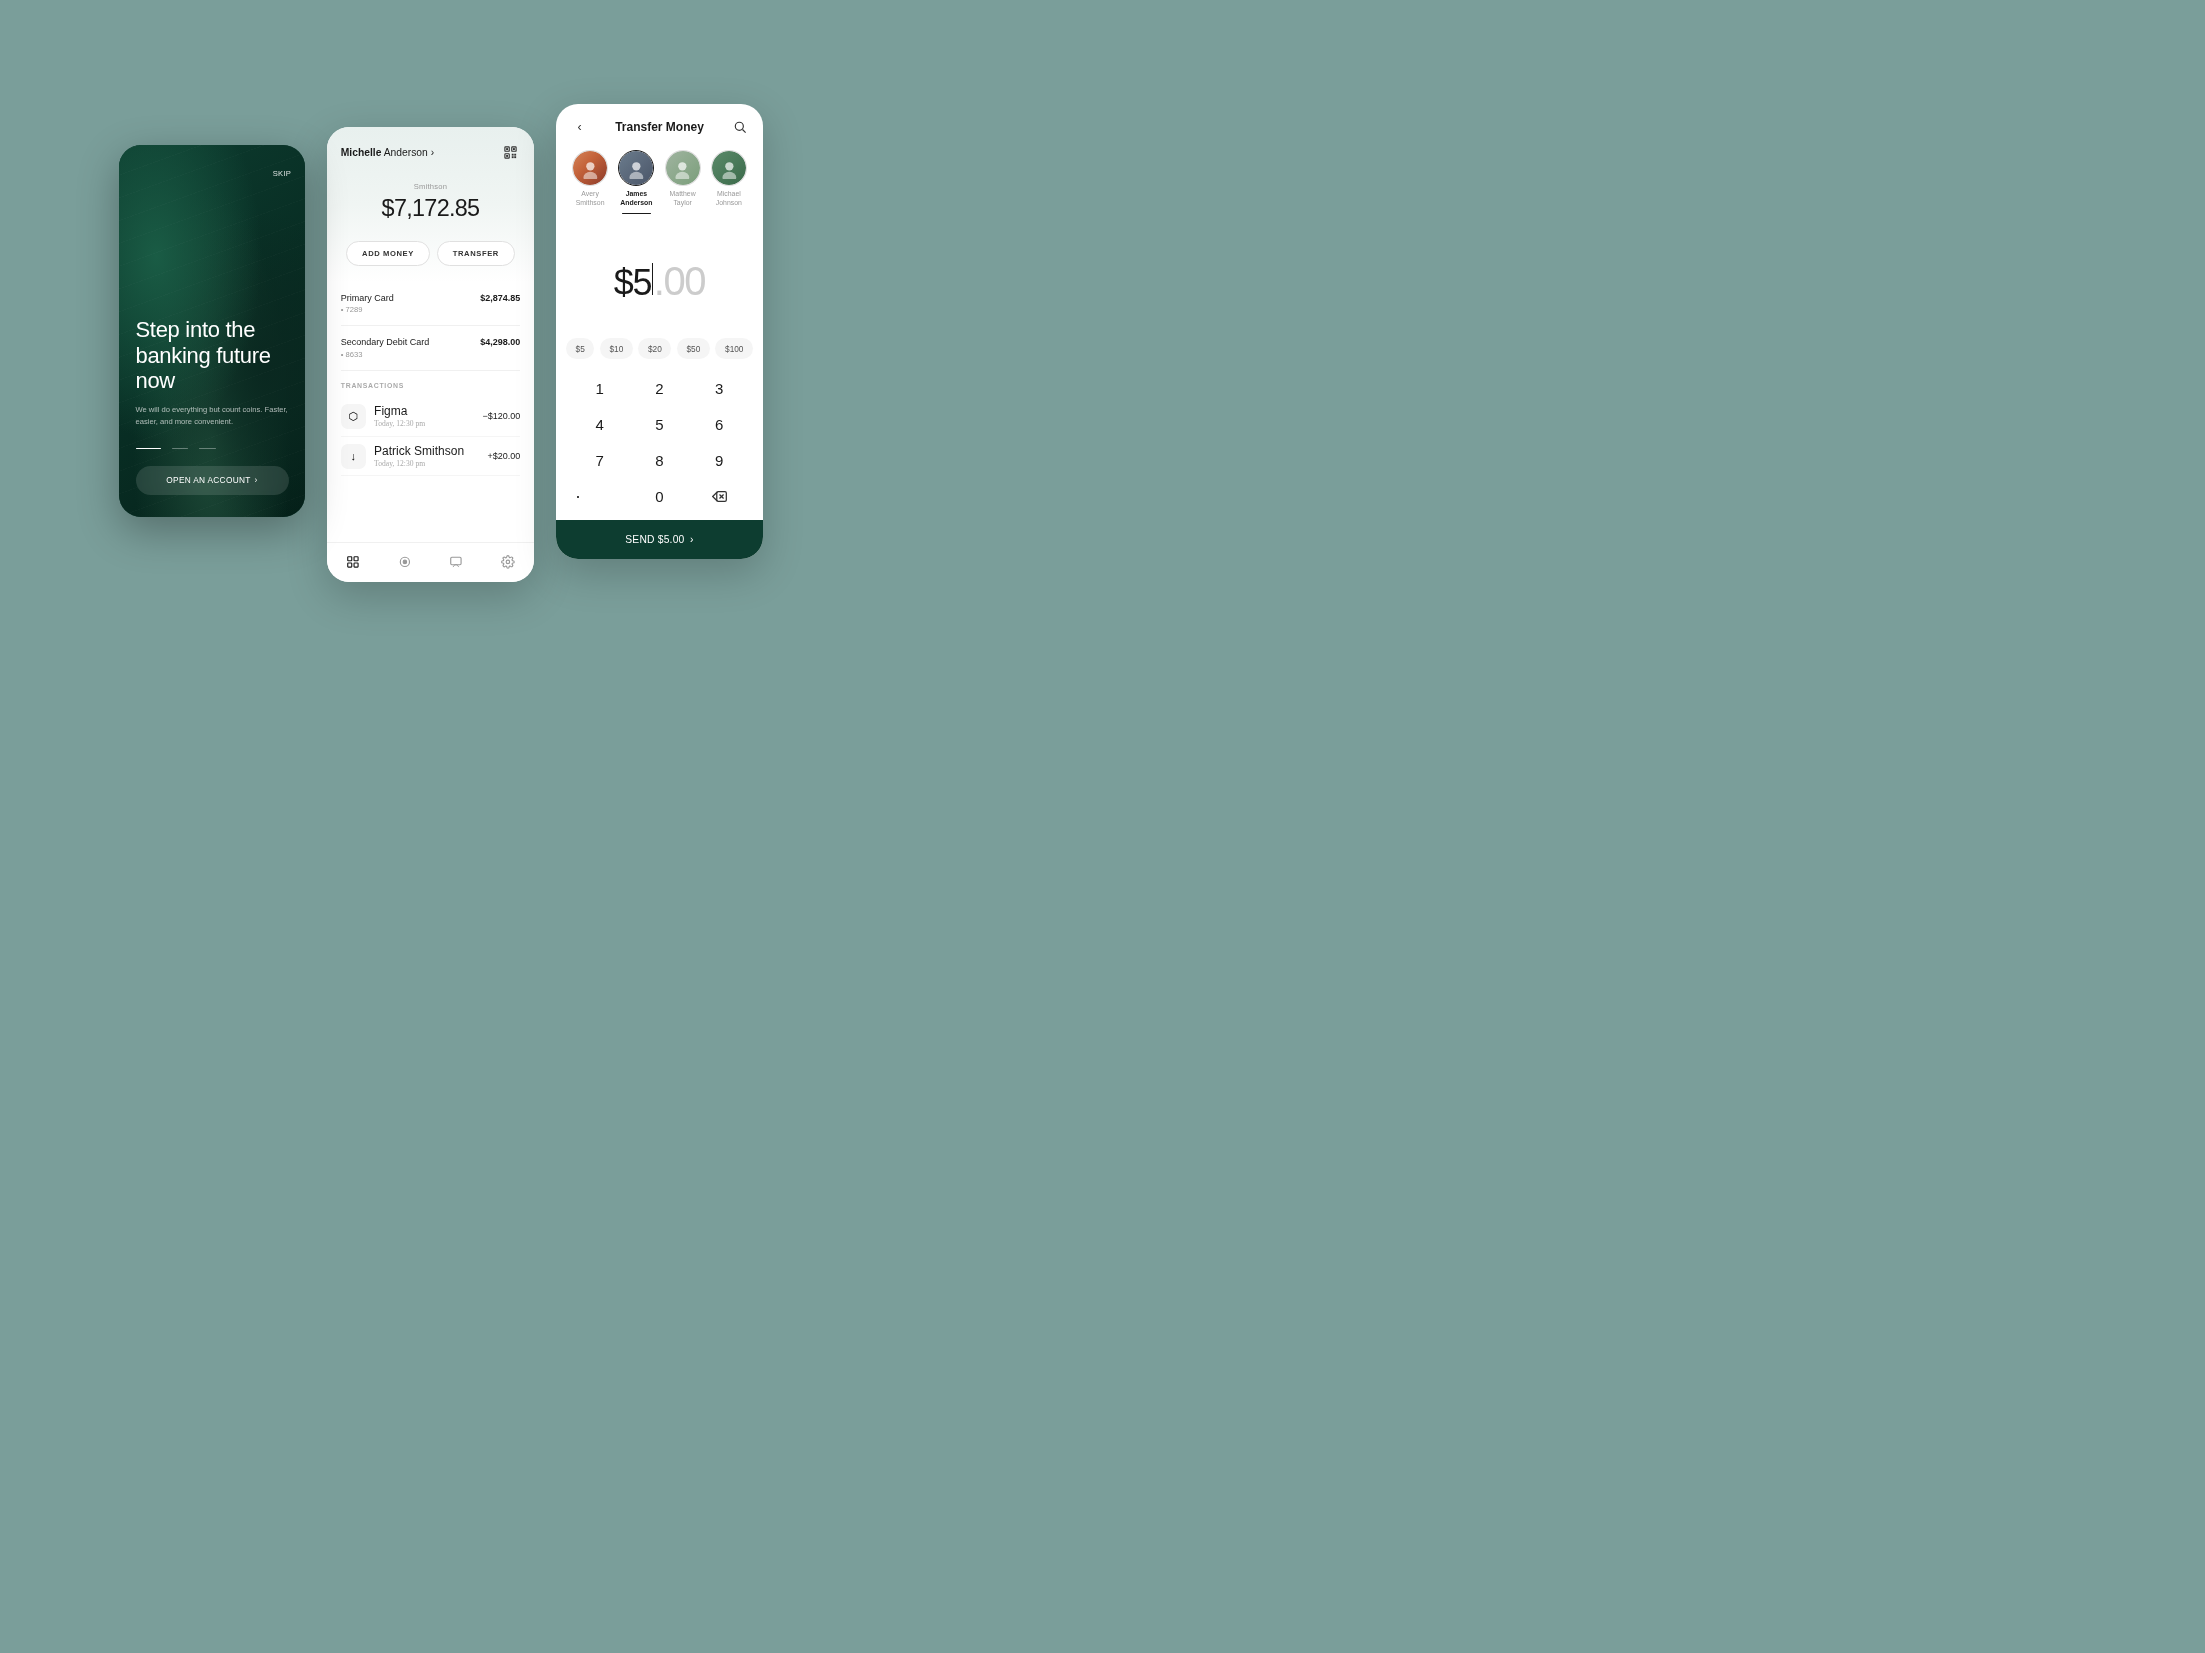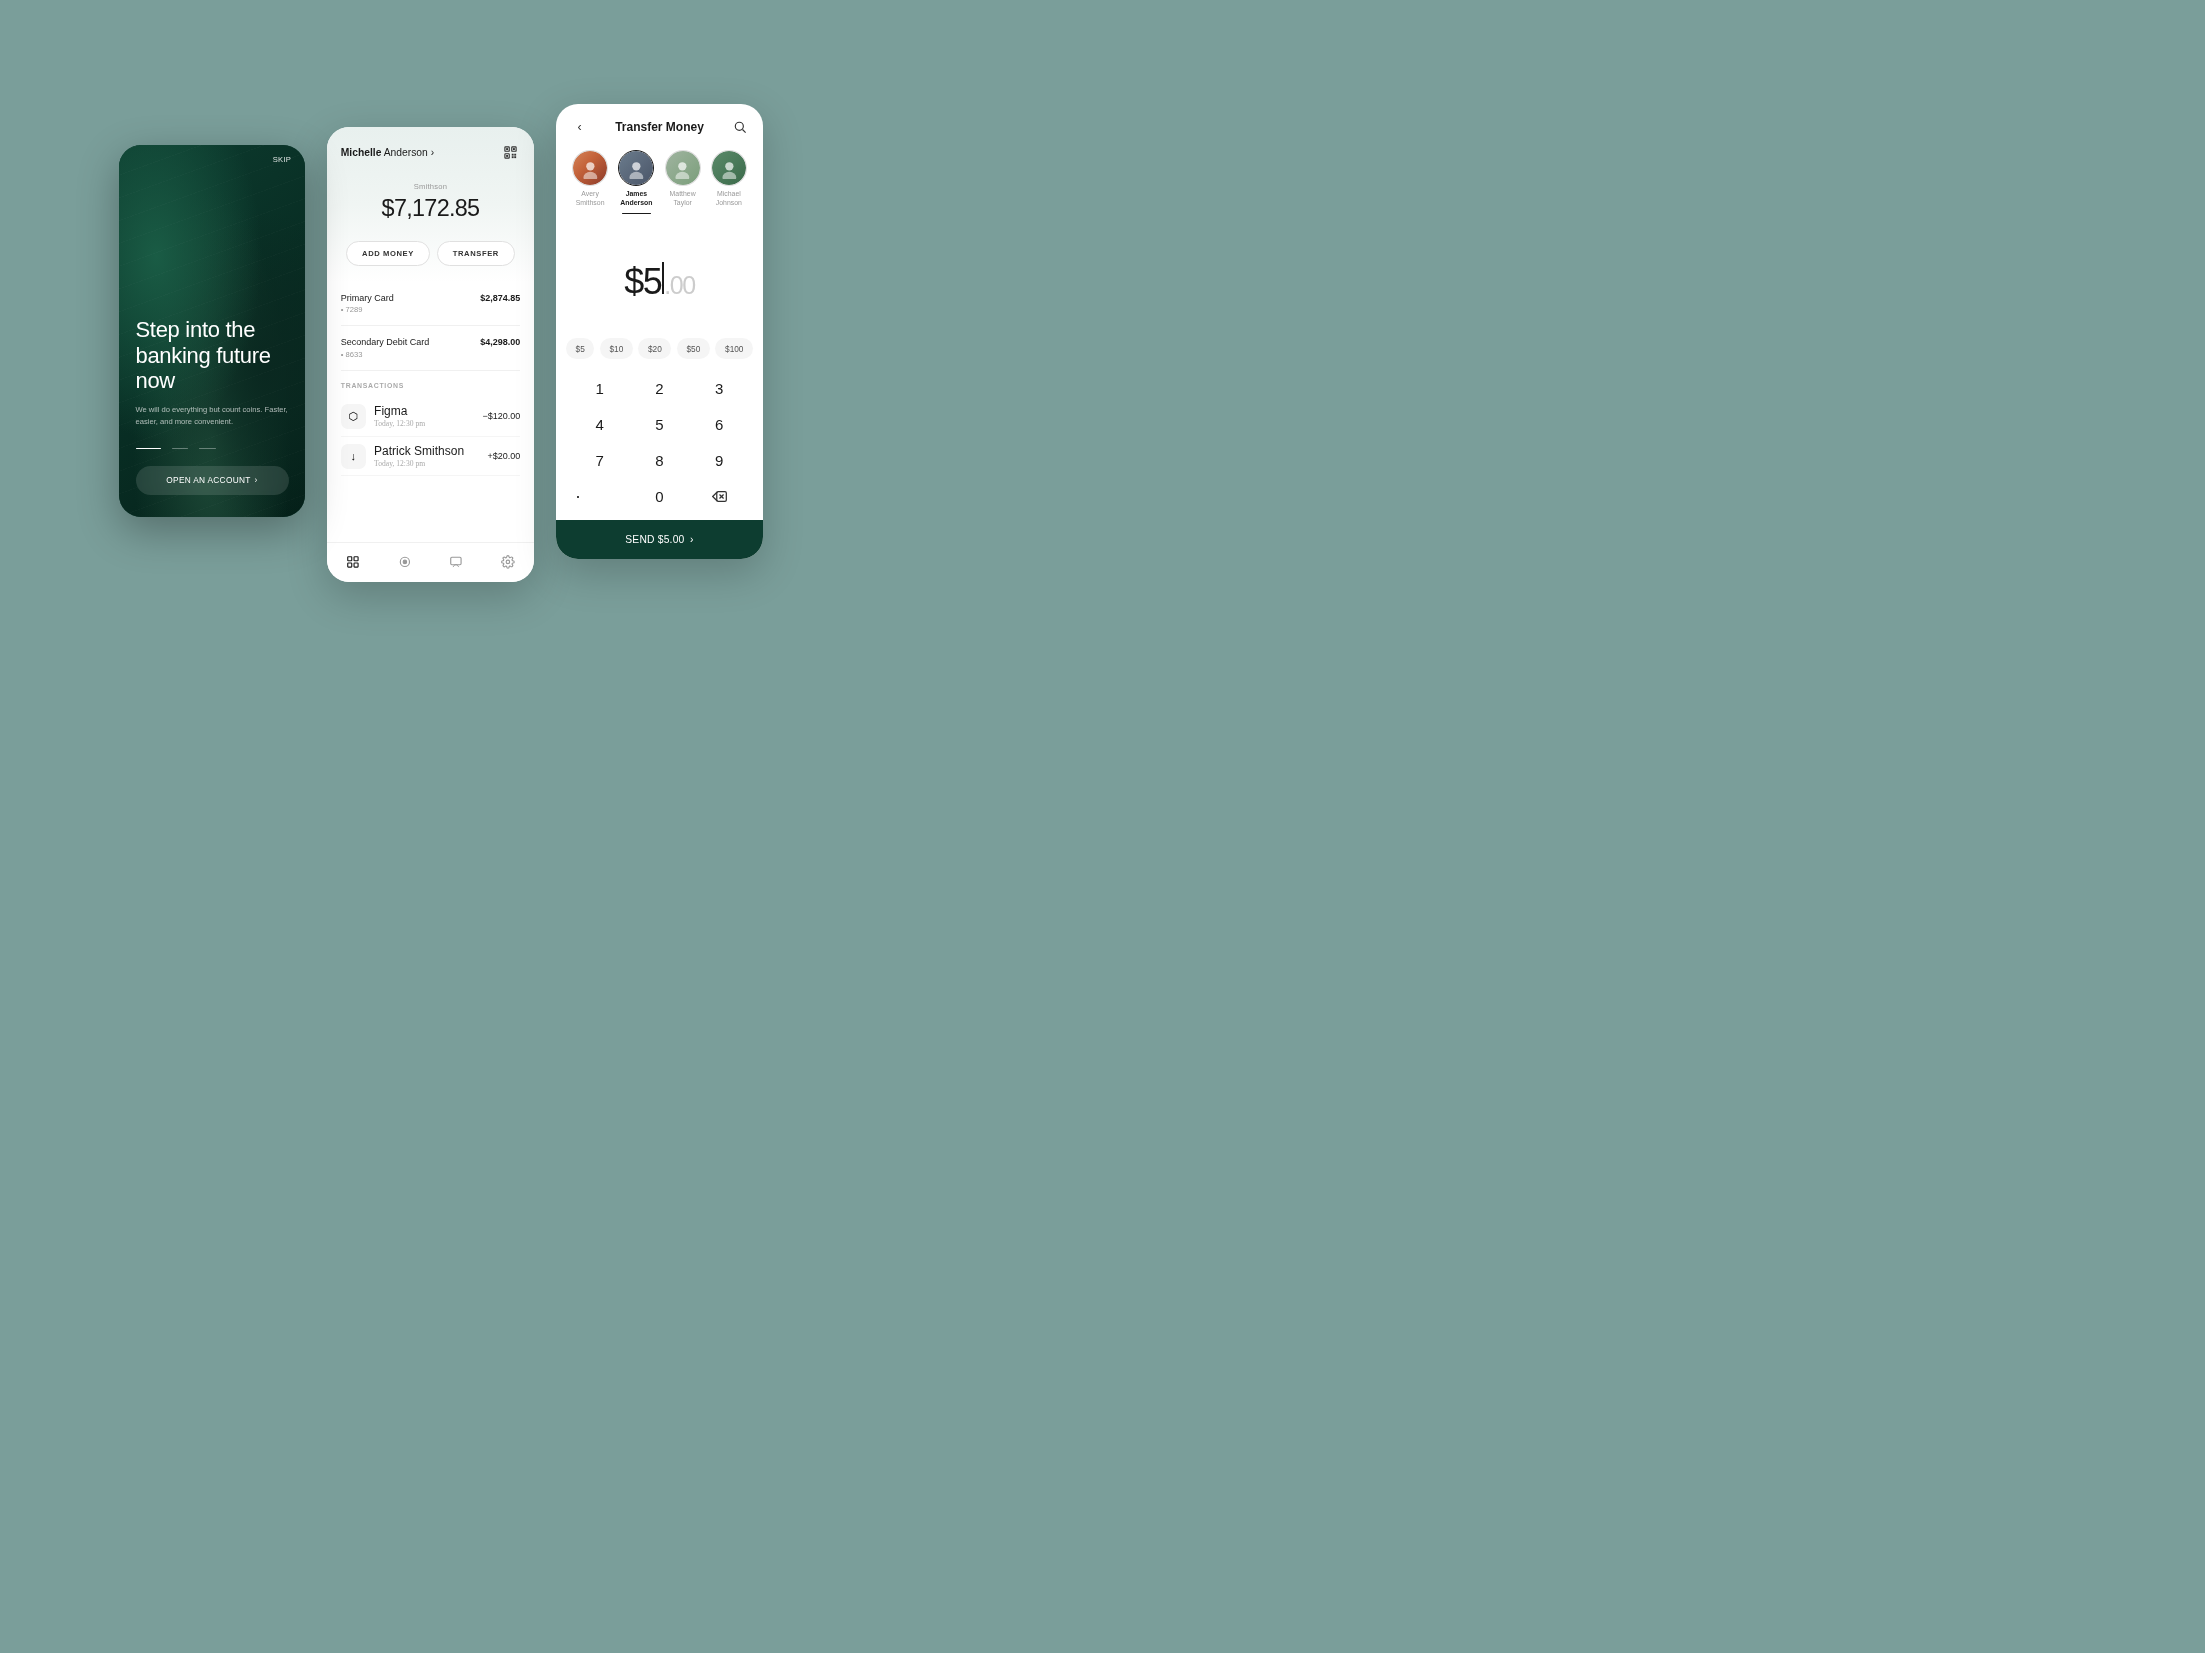"SKIP" .skip-btn { top: 10px -> 24px }
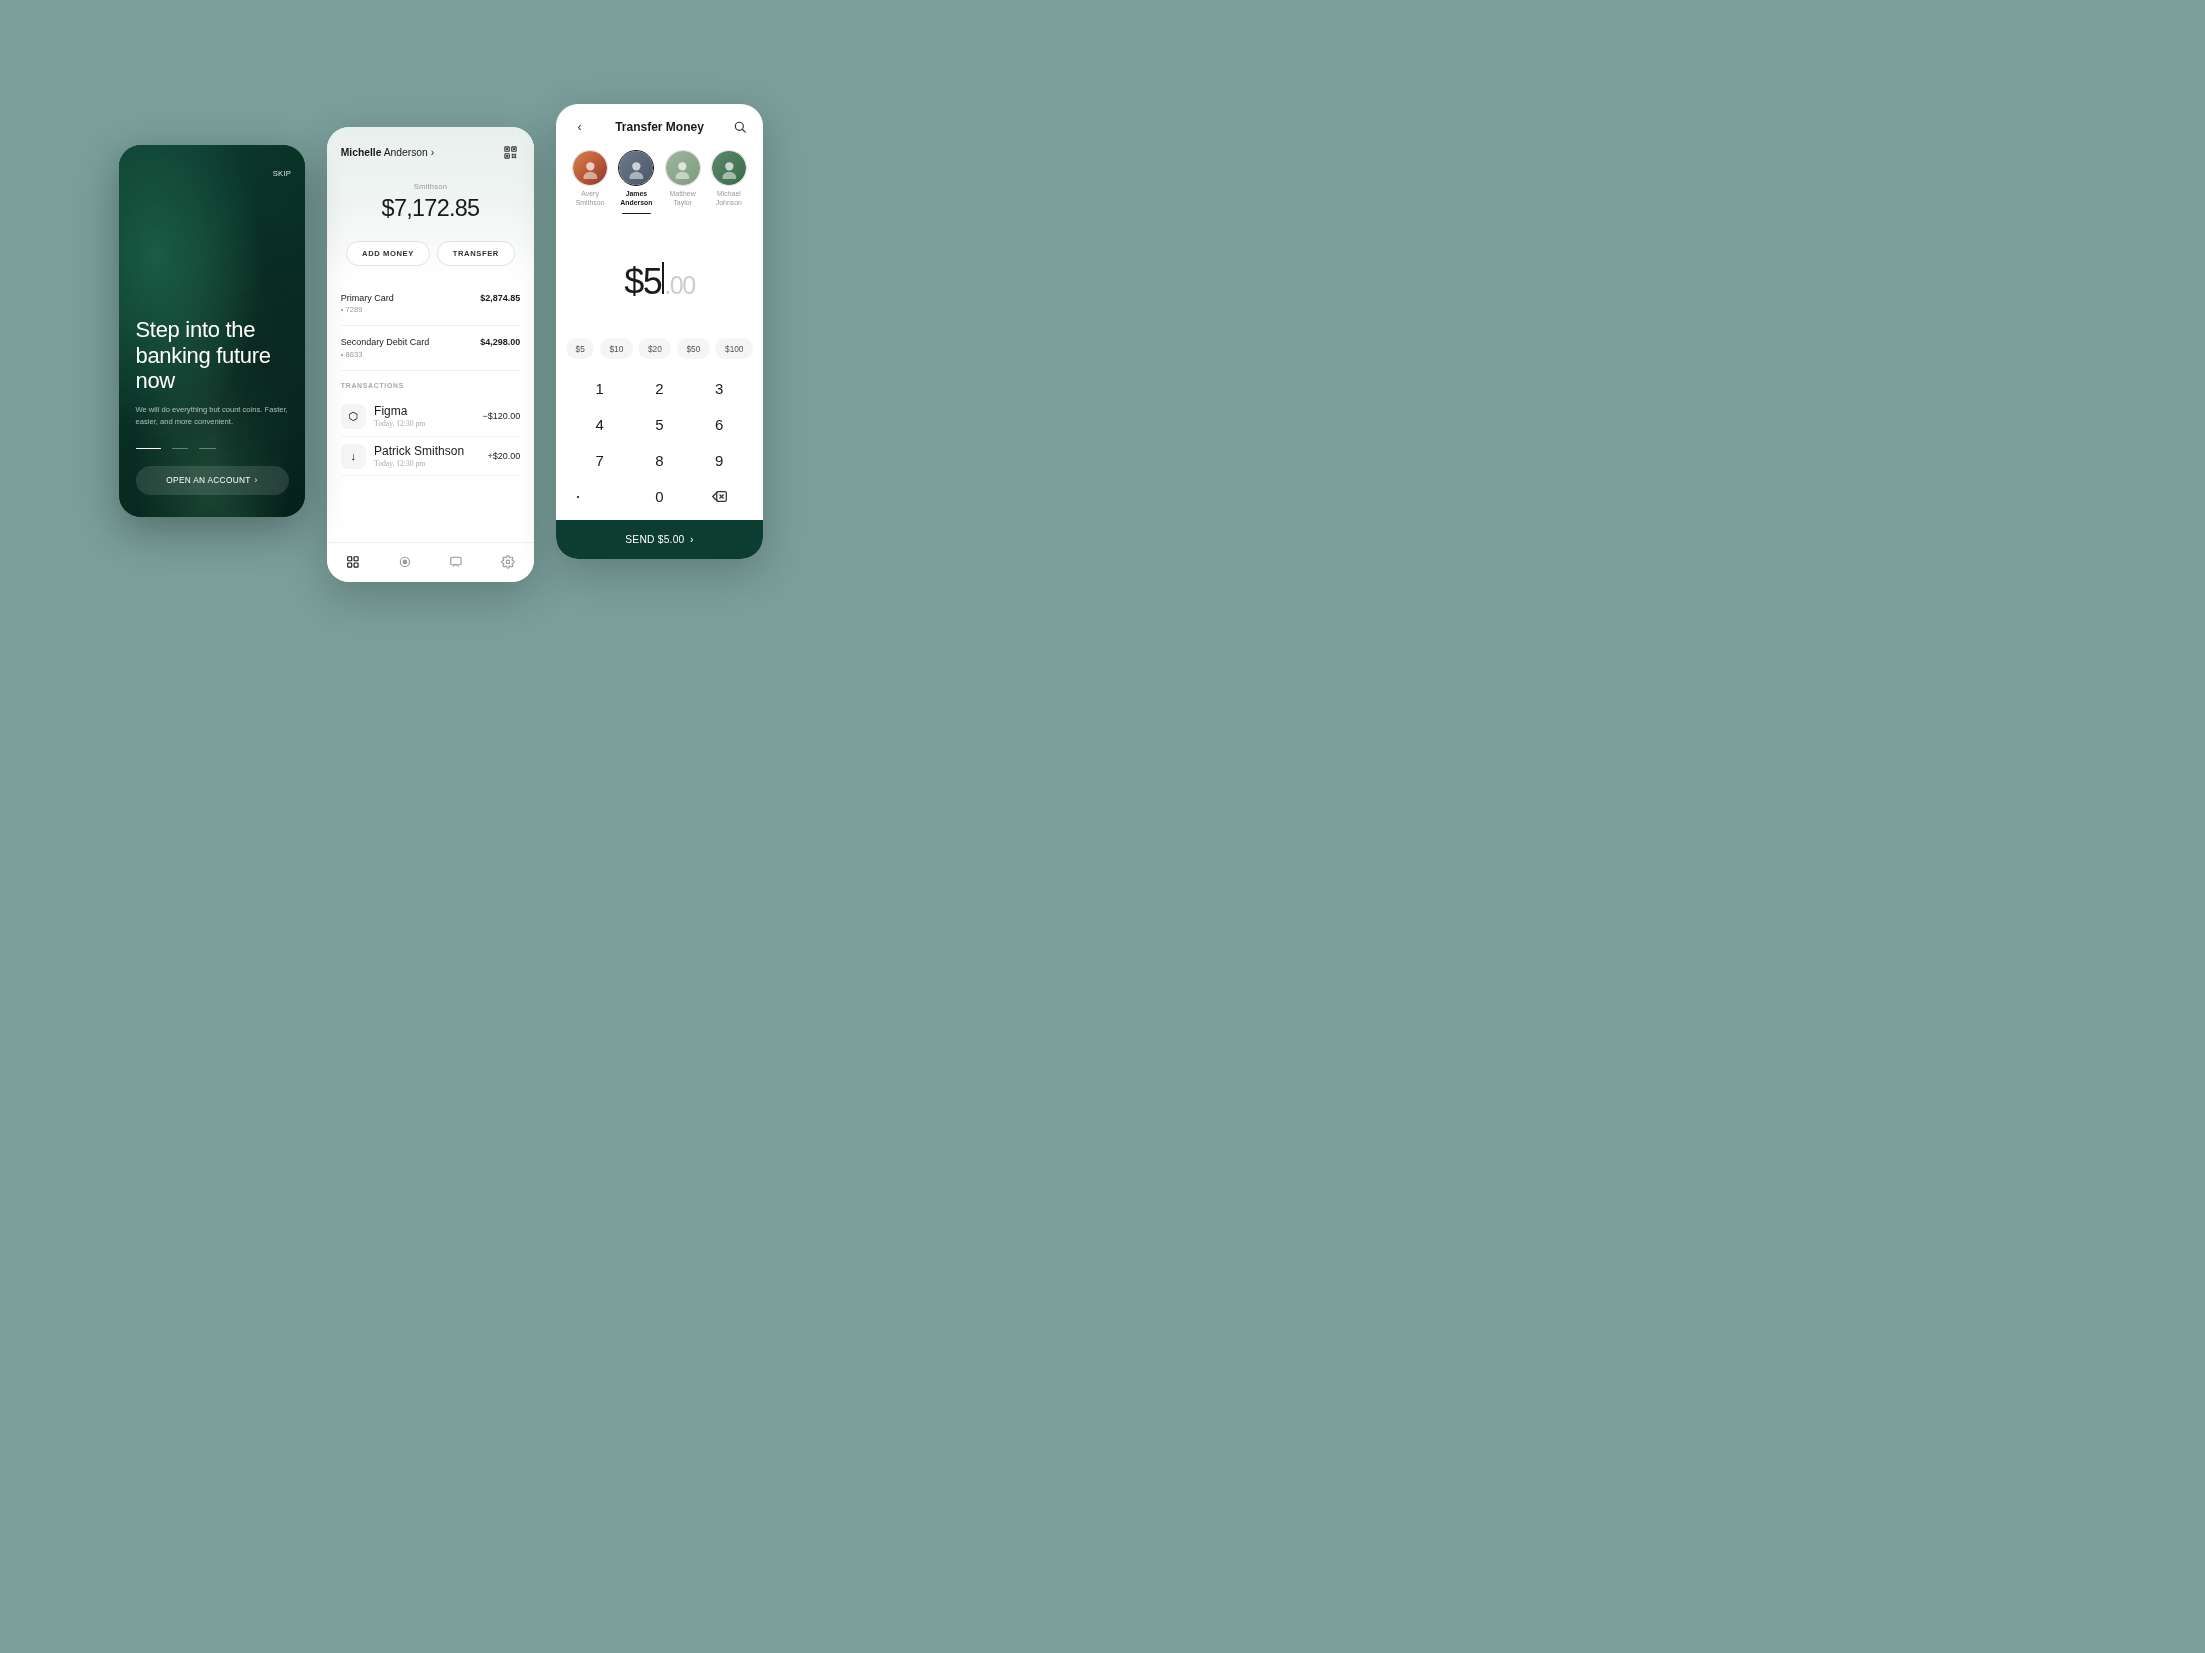".00" .amount-decimal { font-size: 25px -> 40px }
